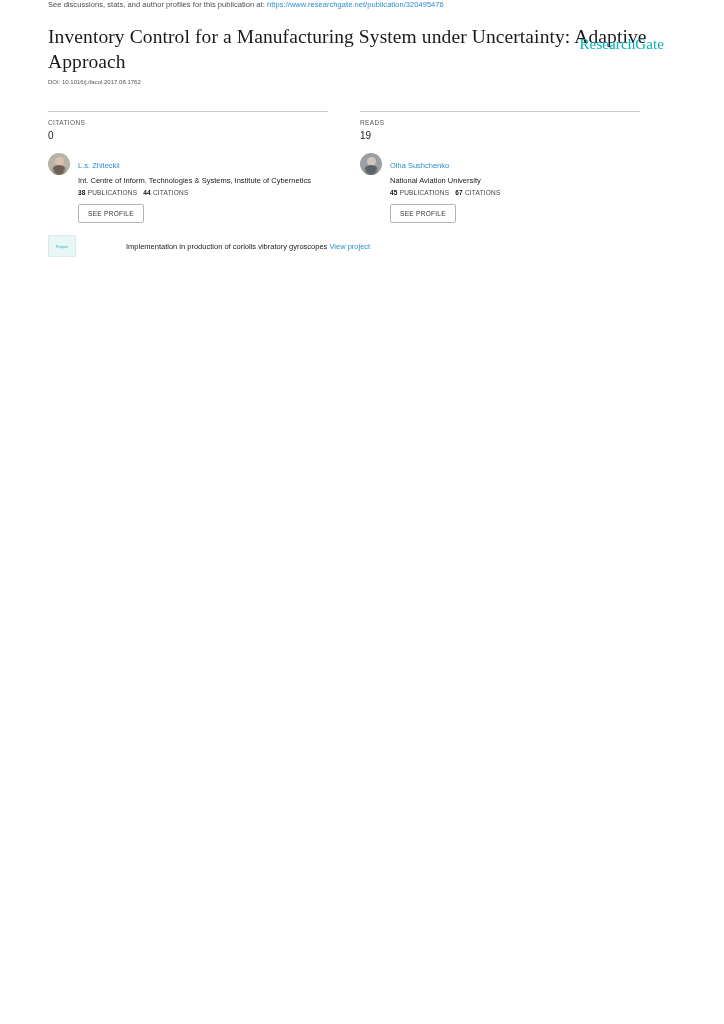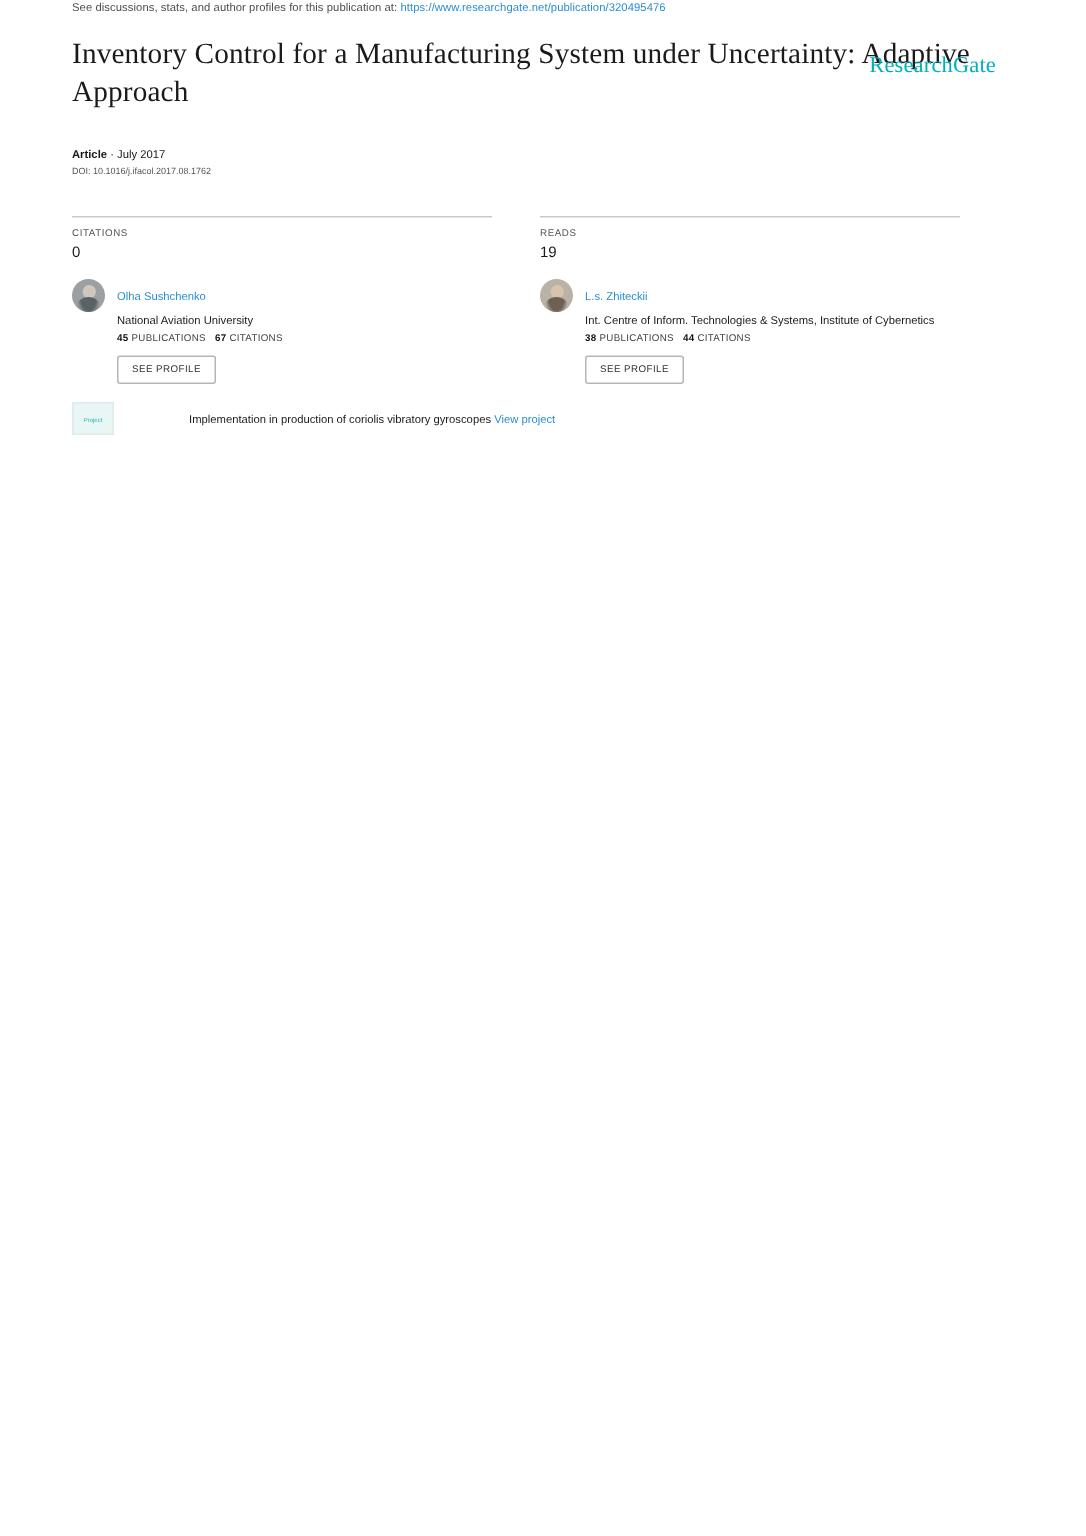"Article · July 2017" div.article-line { html: <div> <span>Article</span><span> · </span><span>July 2017</span> </div> -> none }
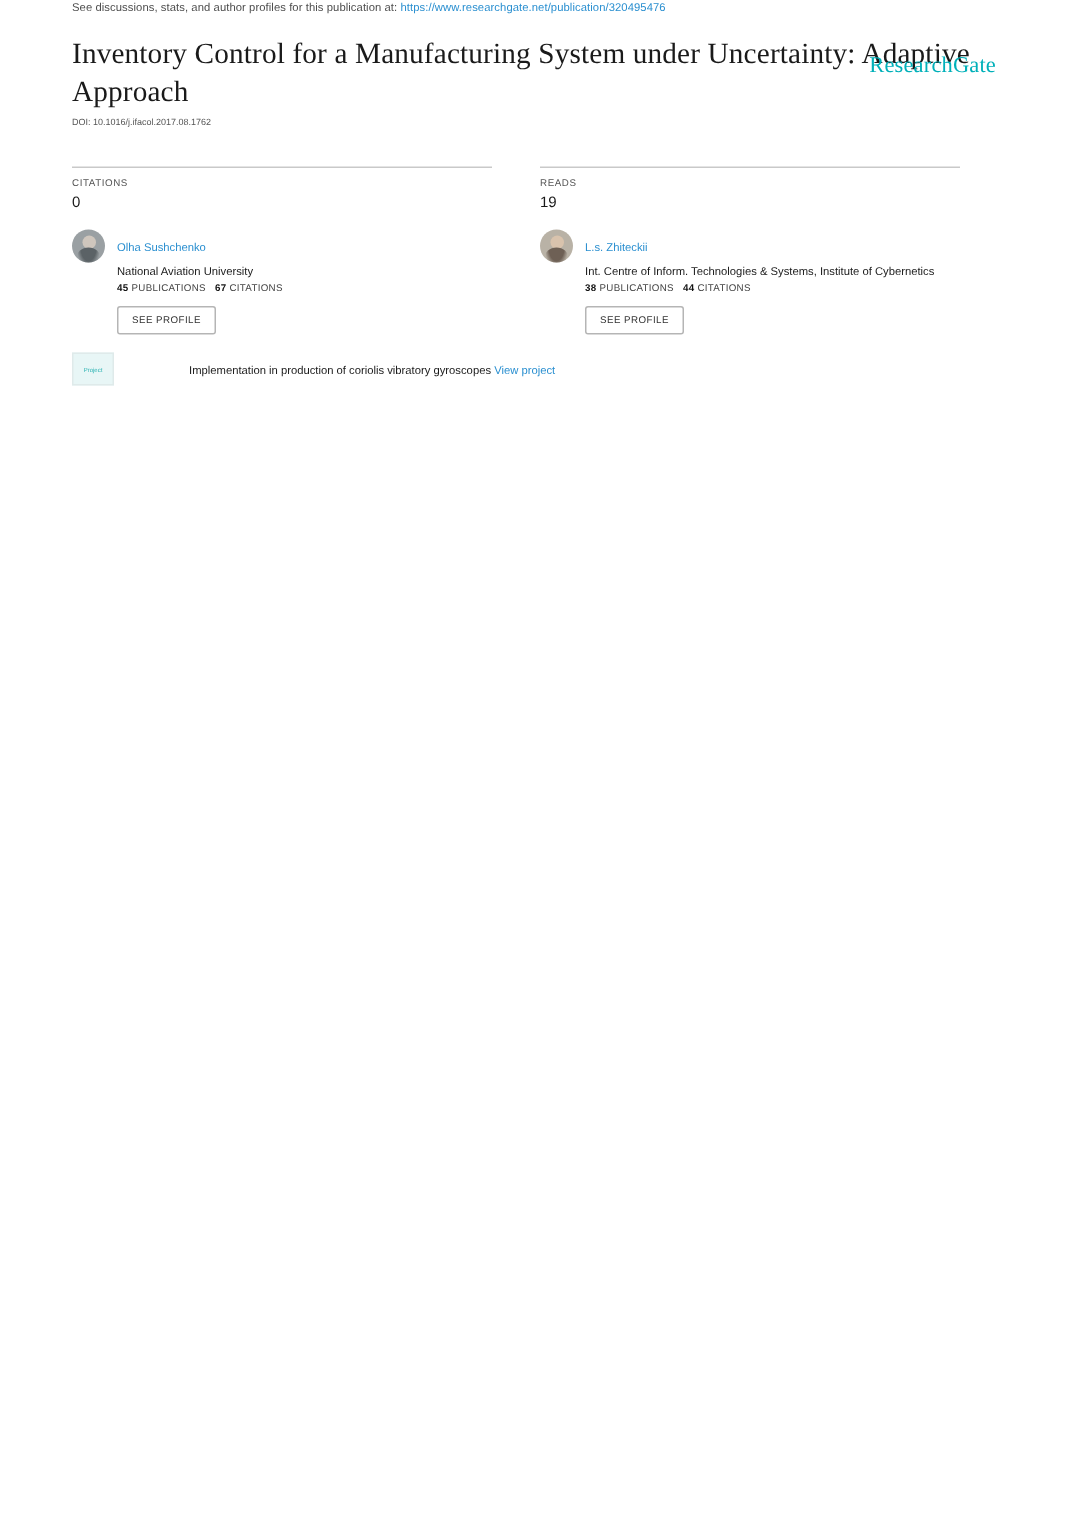"Olha Sushchenko" div.author { order: before "L.s. Zhiteckii" -> after "L.s. Zhiteckii" }
